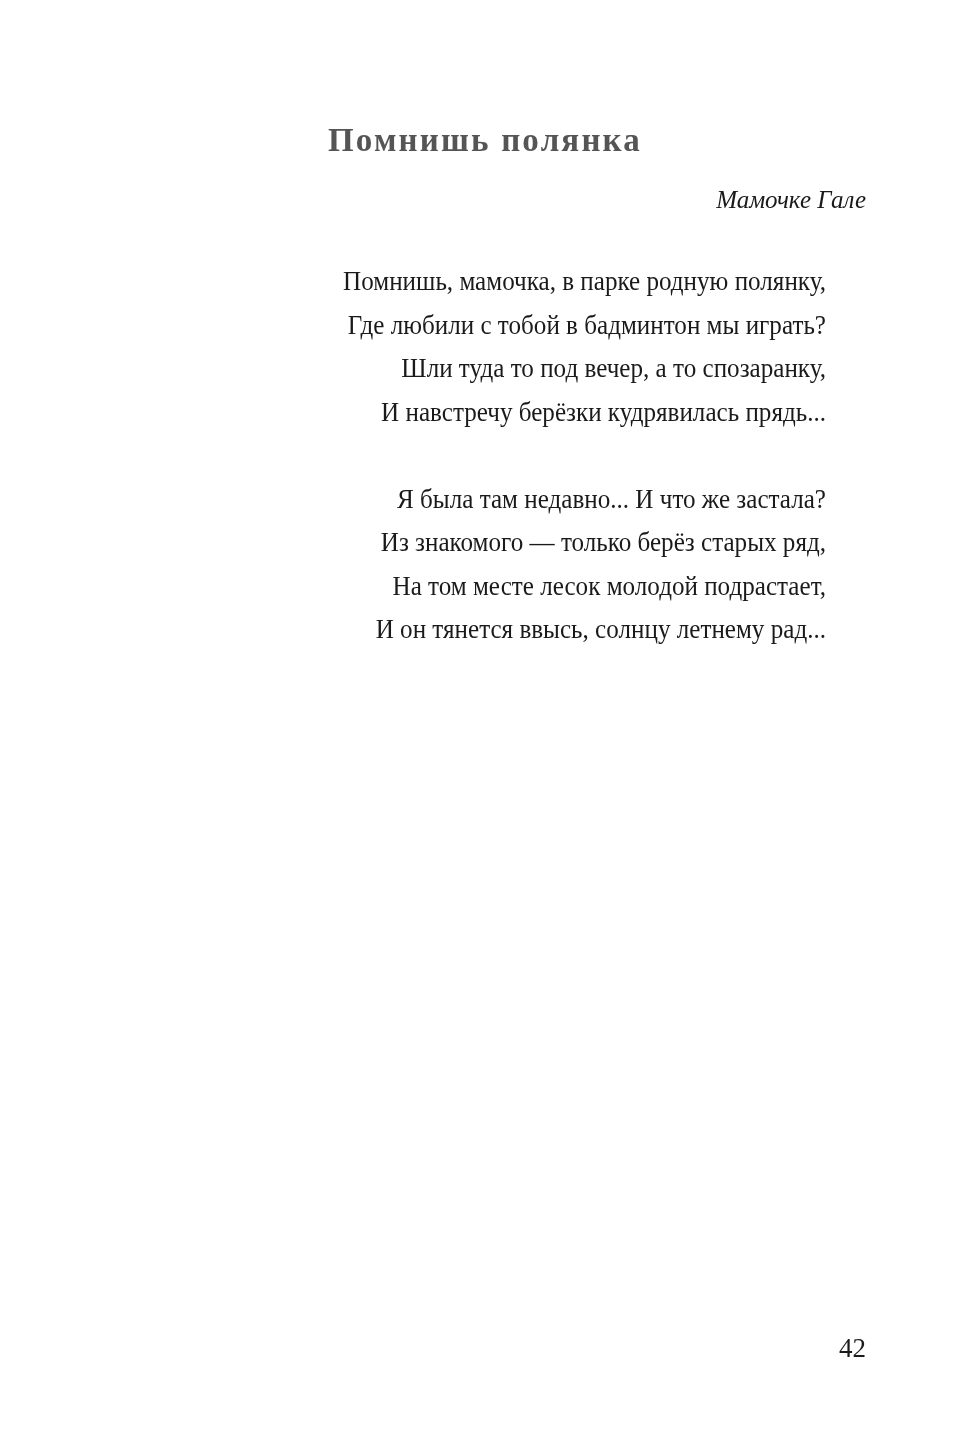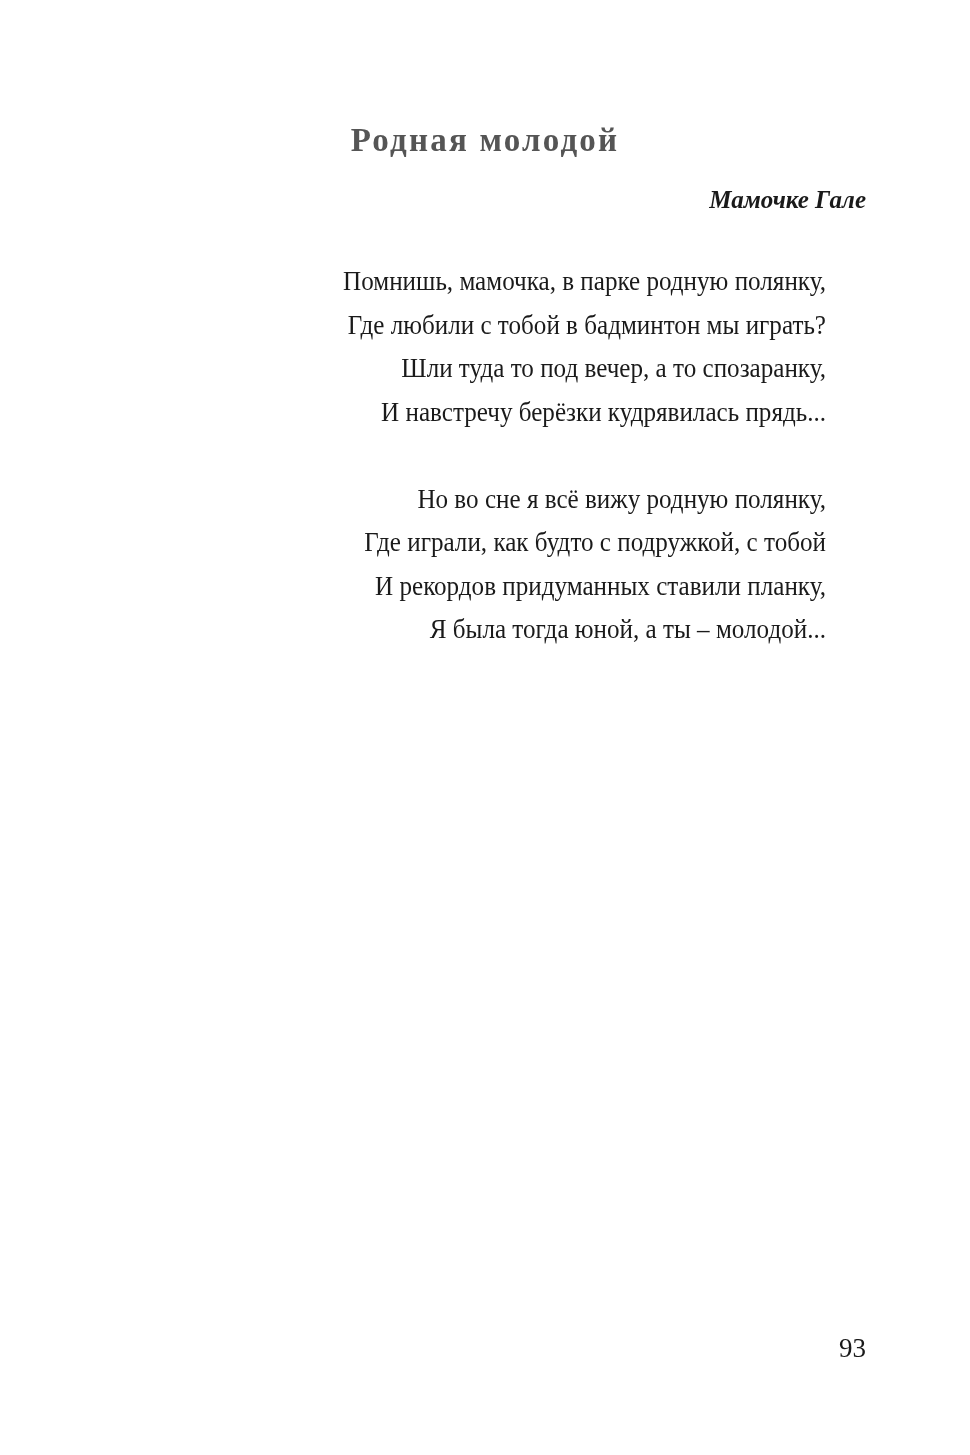"Родная молодой" h1.page-title { text: Родная молодой -> Помнишь полянка }
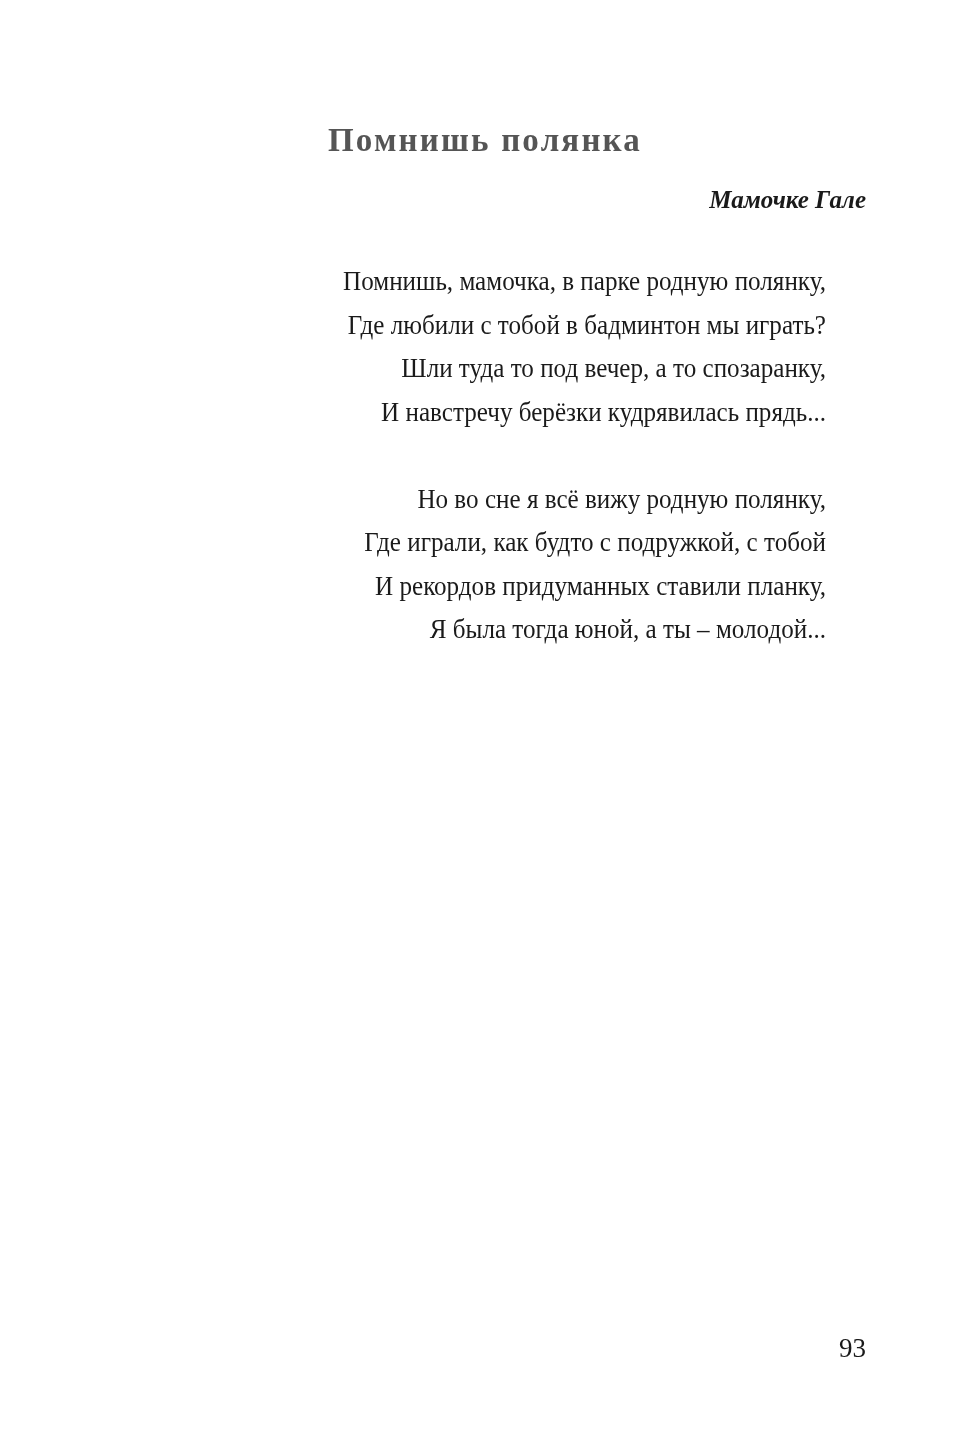"Мамочке Гале" .dedication { font-weight: bold -> normal }
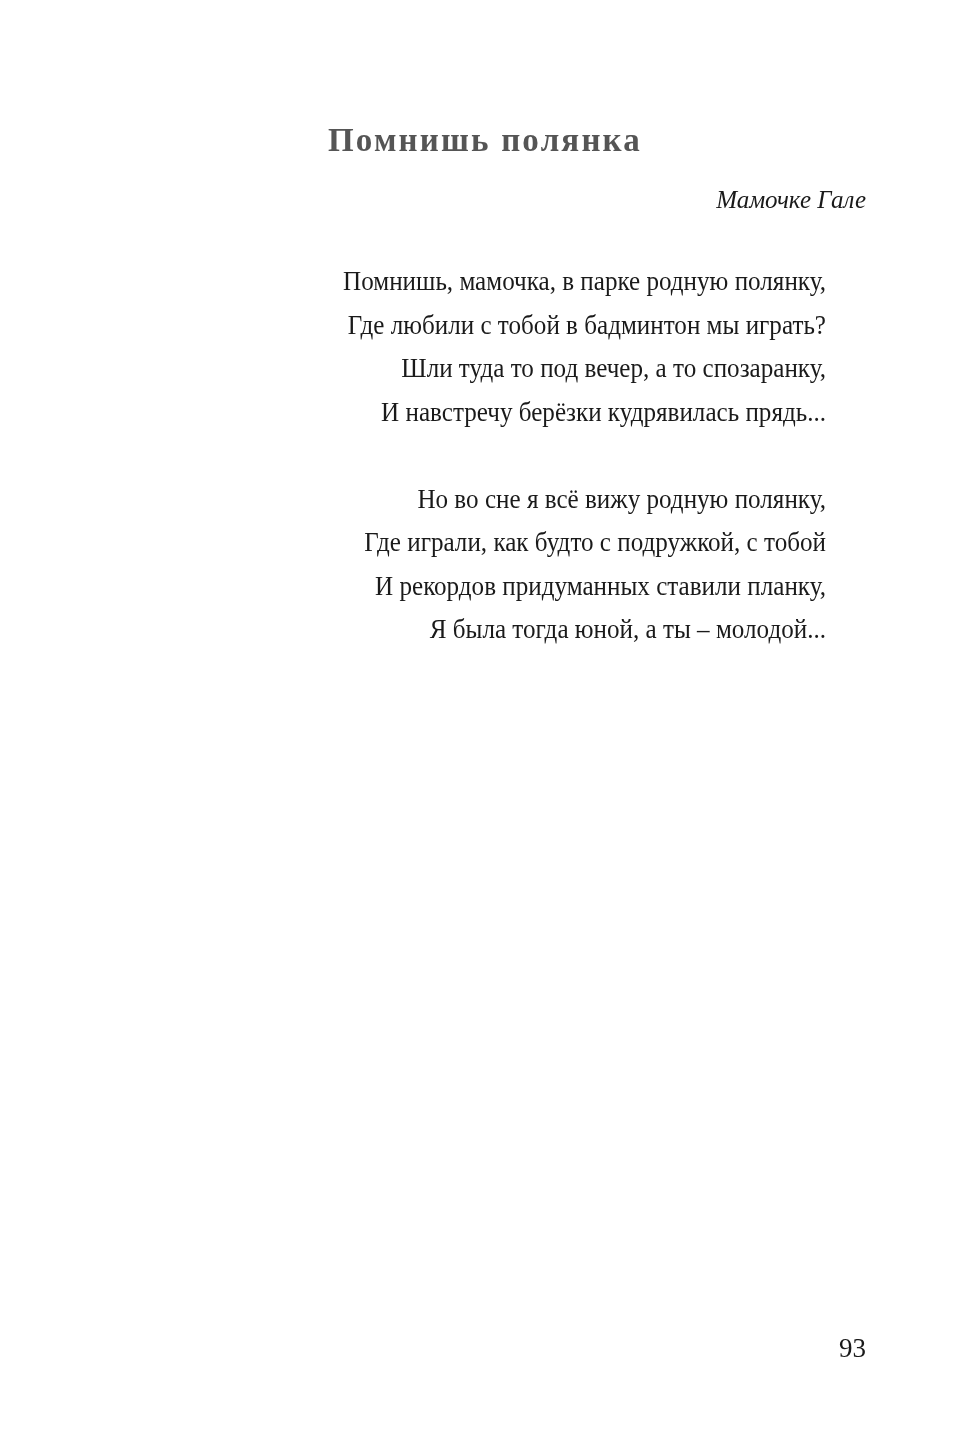"Я была там недавно... И" div.stanza { html: none -> <div> <span>Я была там недавно... И что же застала?</span> <span>Из знакомого — только берёз старых ряд,</span> <span>На том месте лесок молодой подрастает,</span> <span>И он тянется ввысь, солнцу летнему рад...</span> </div> }
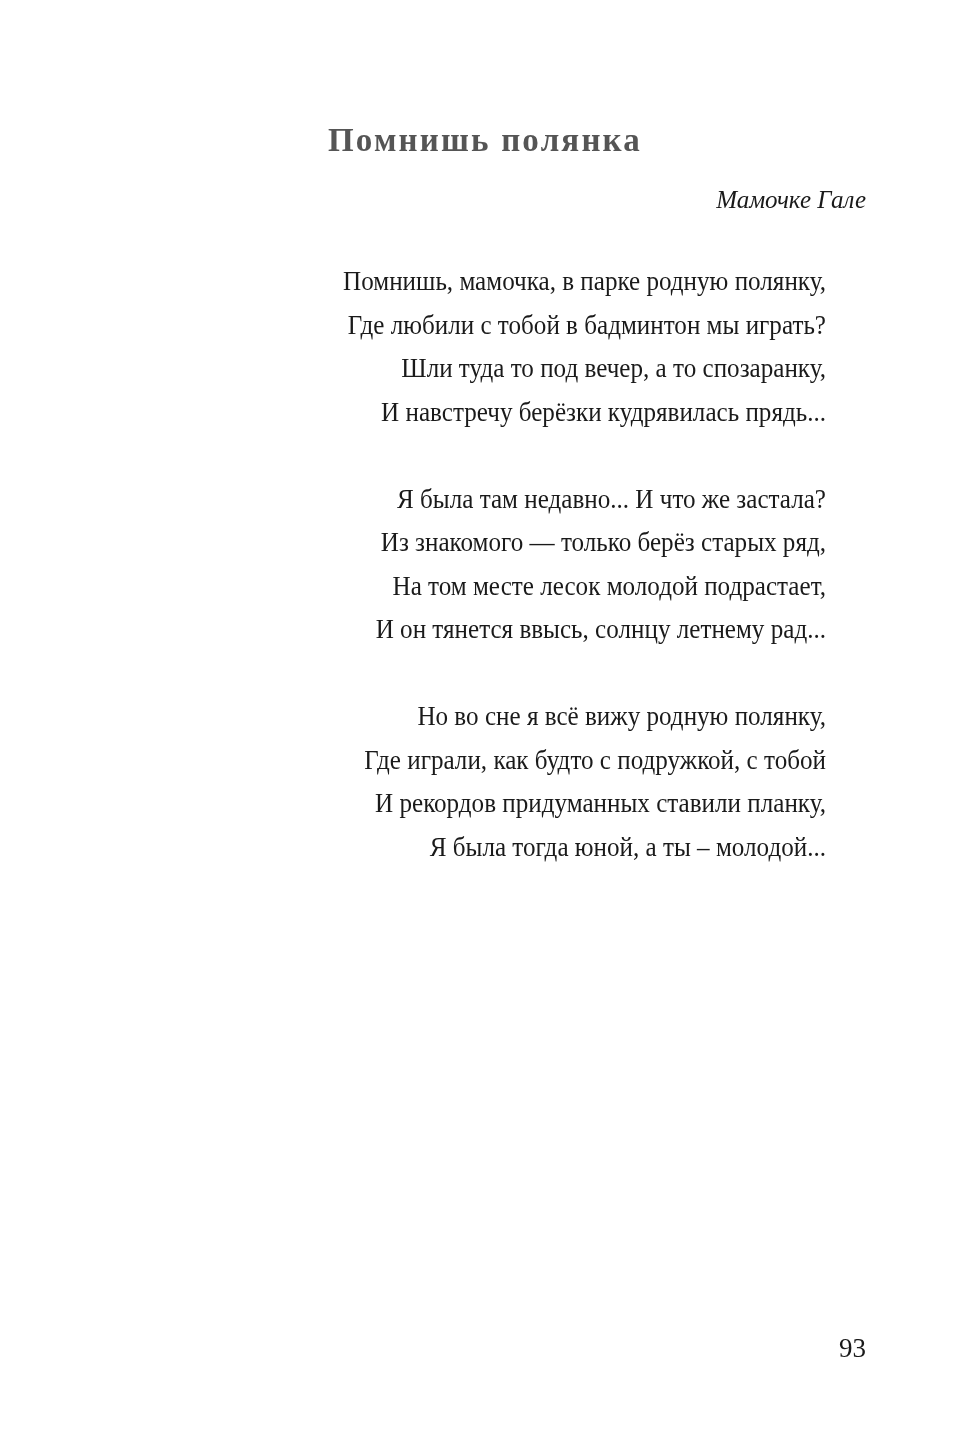"Но во сне я всё" div.stanza { html: <div> <span>Но во сне я всё вижу родную полянку,</span> <span>Где играли, как будто с подружкой, с тобой</span> <span>И рекордов придуманных ставили планку,</span> <span>Я была тогда юной, а ты – молодой...</span> </div> -> none }
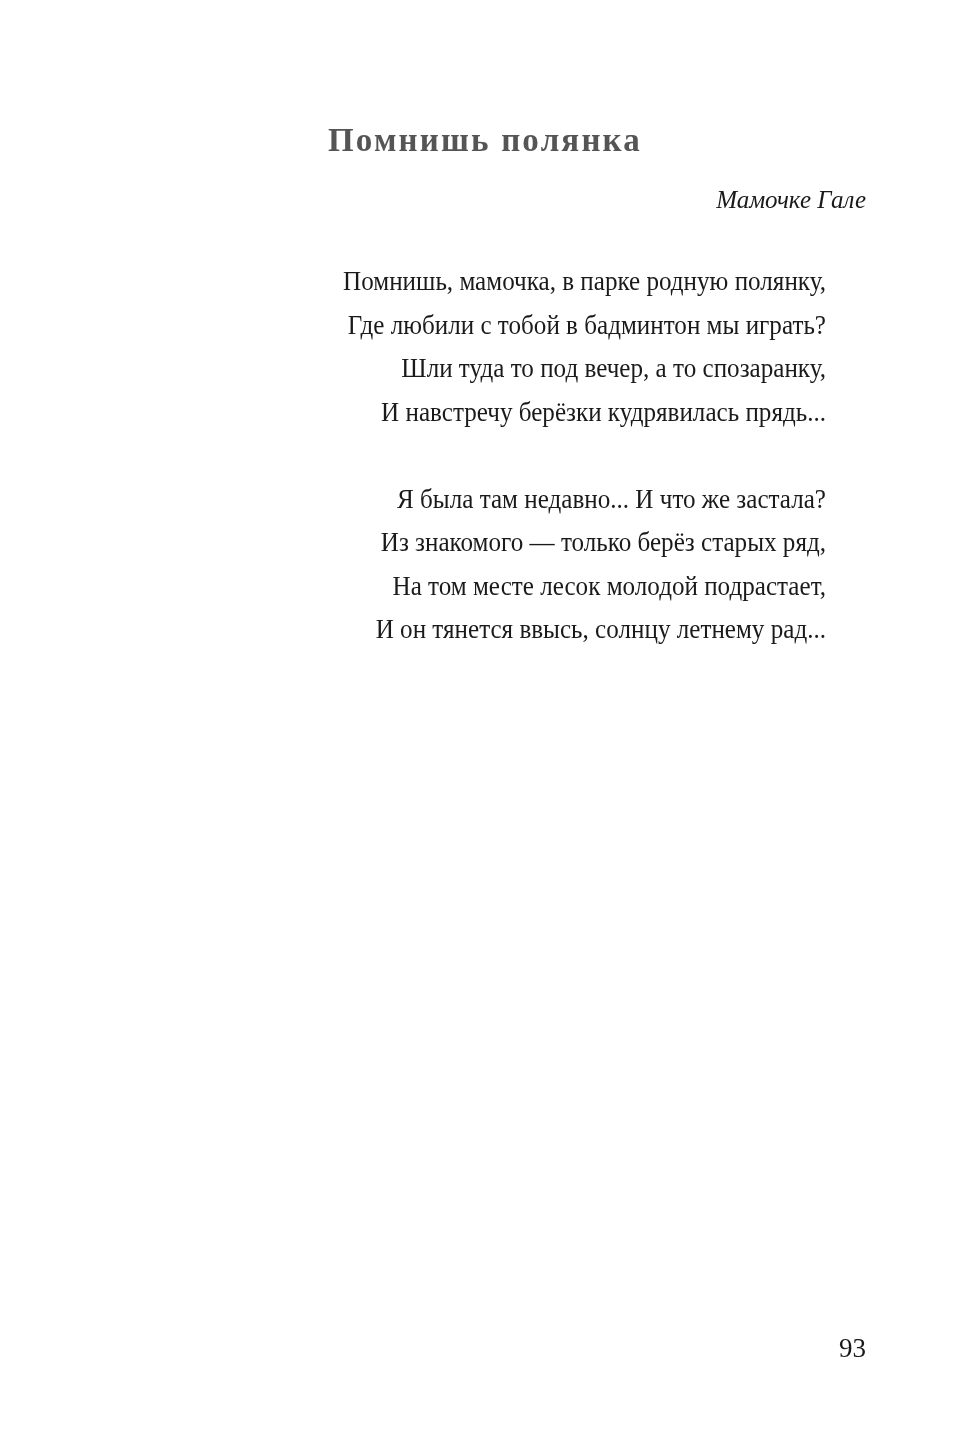"93" div.page-number { text: 93 -> 42 }
